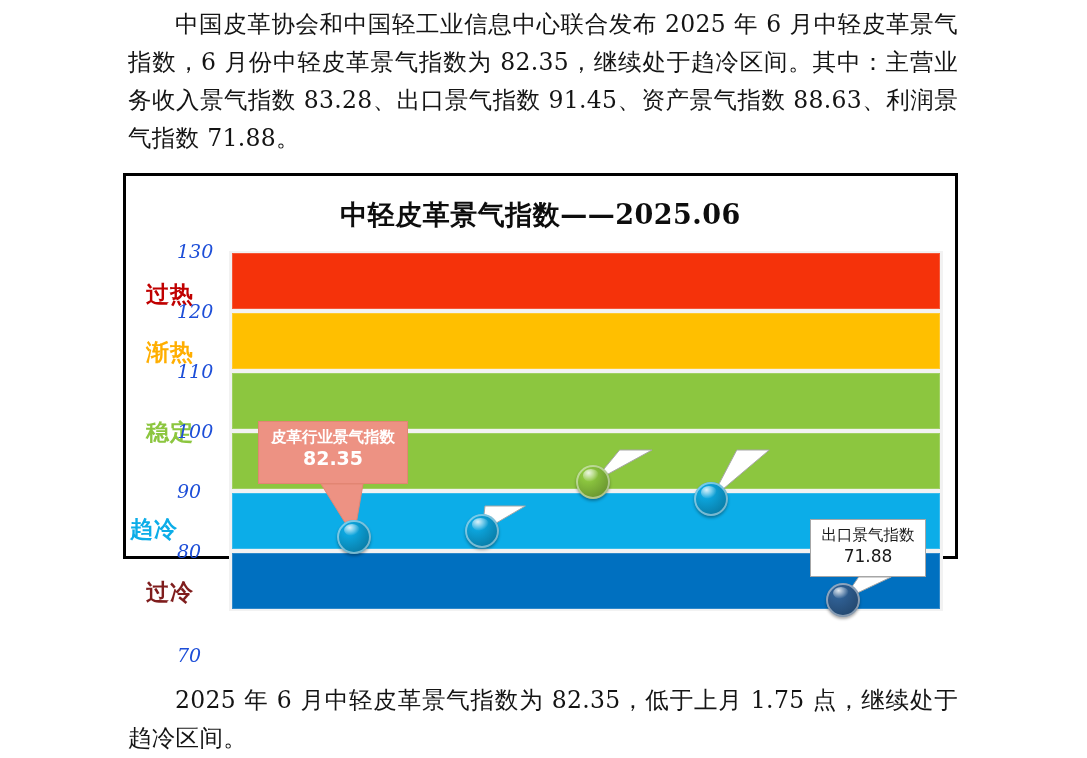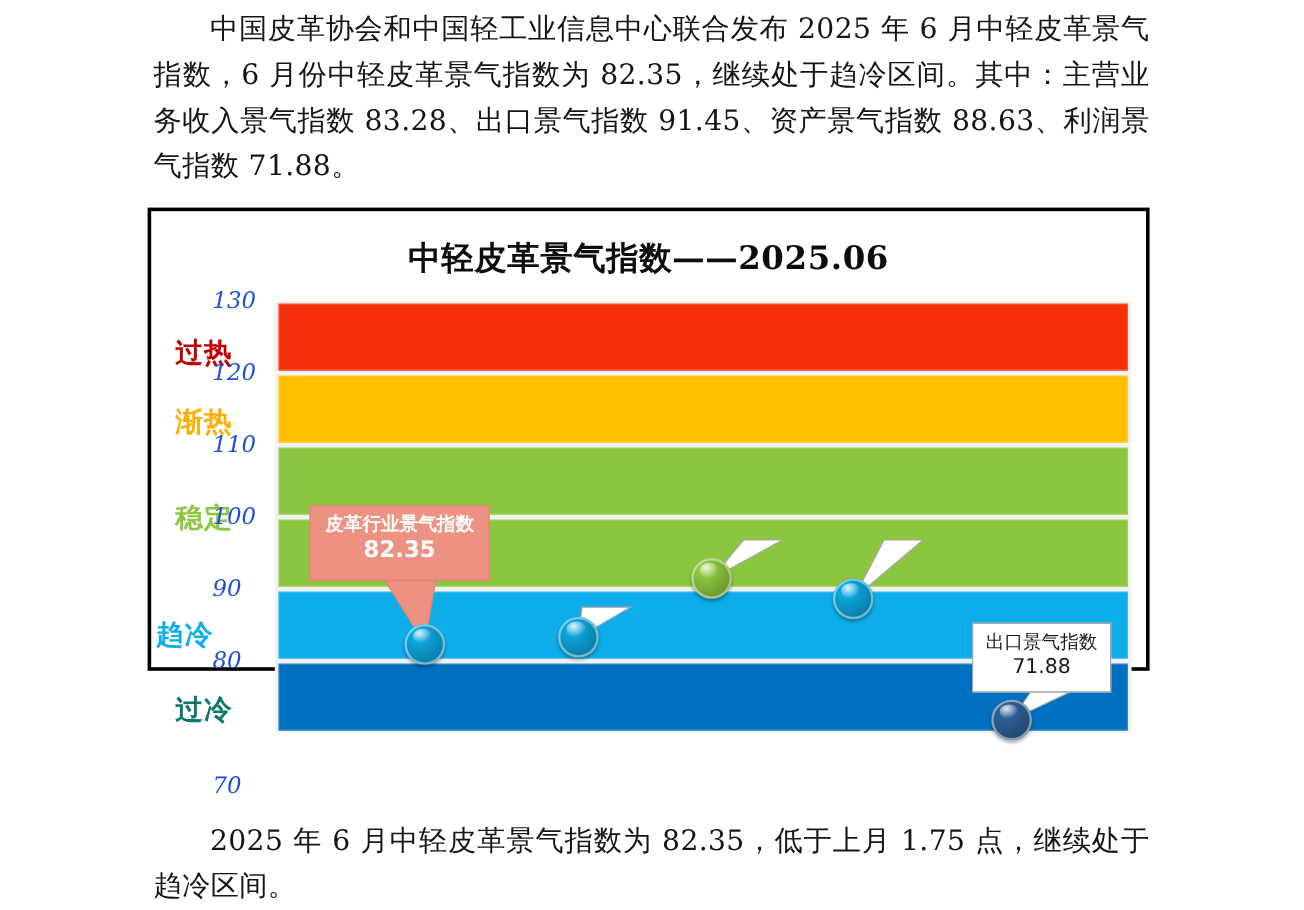"过冷" div.zone-label { color: #0f766e -> #7f1d1d }
